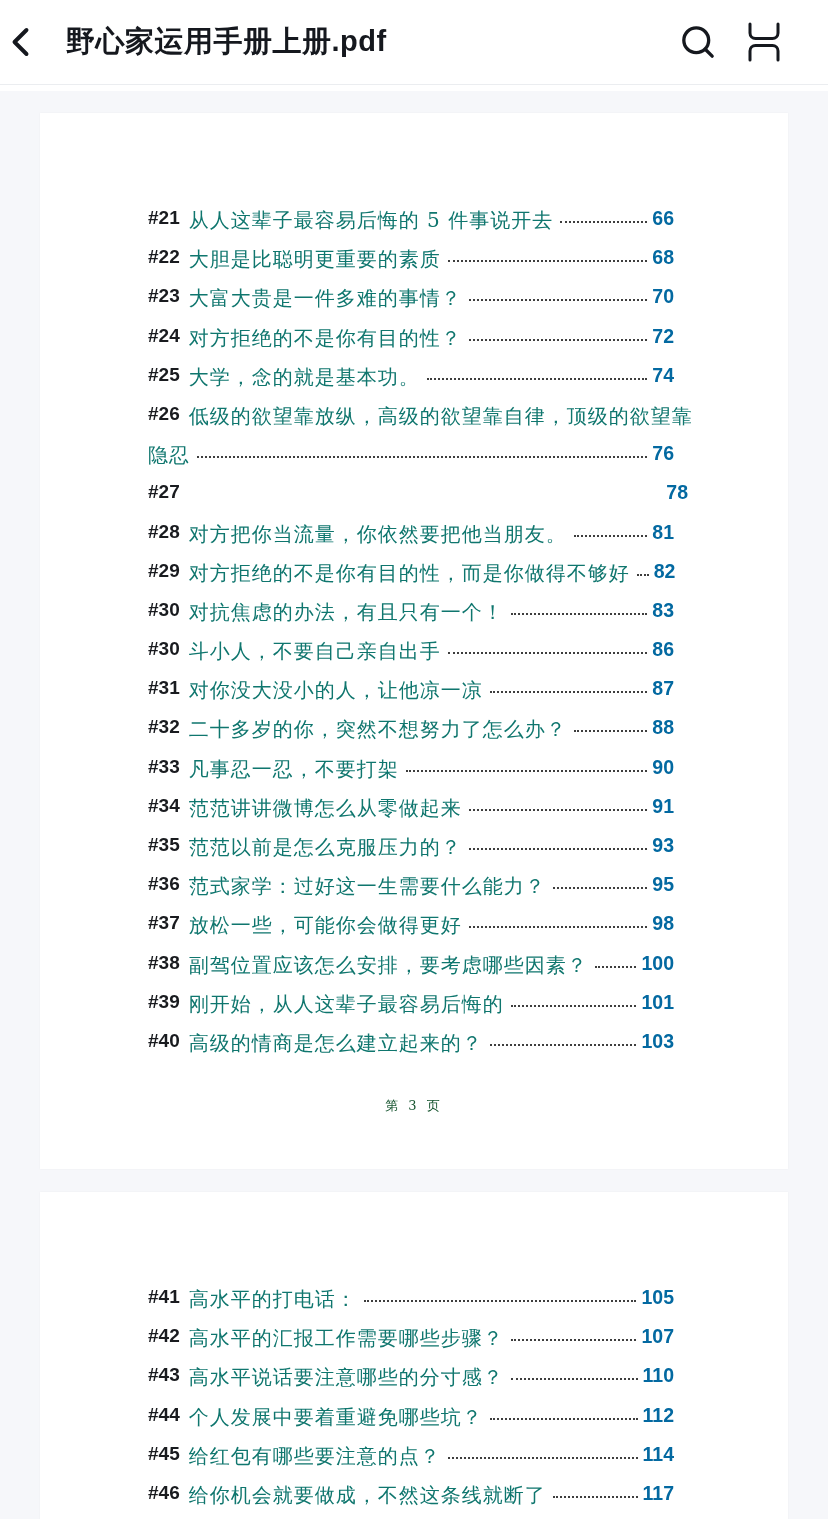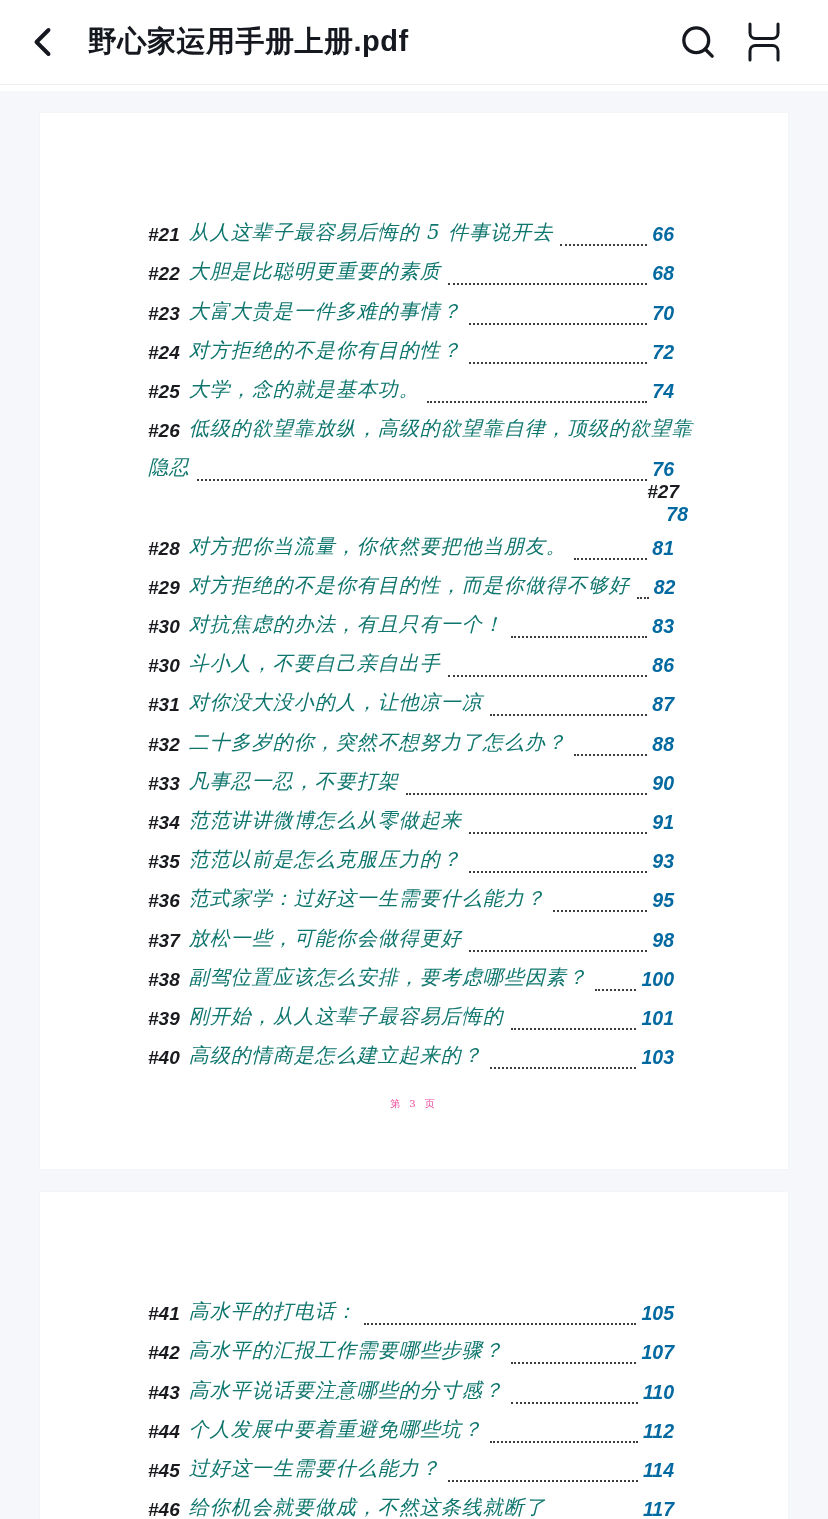"野心家运用手册上册.pdf" .topbar { padding-left: 22px -> none }
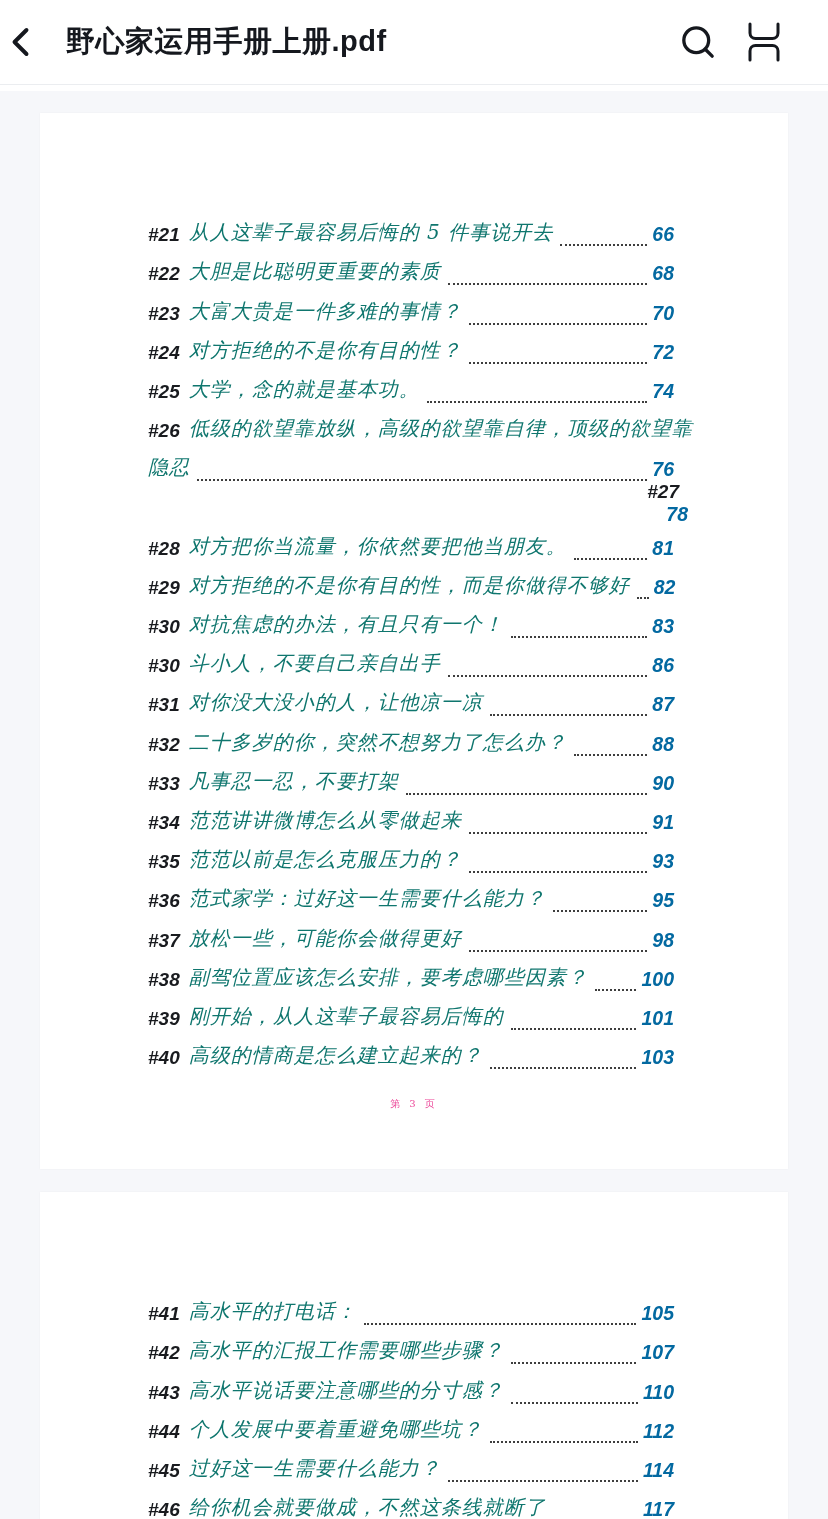"#21" .toc-row { align-items: flex-end -> flex-start; font-style: italic -> none }
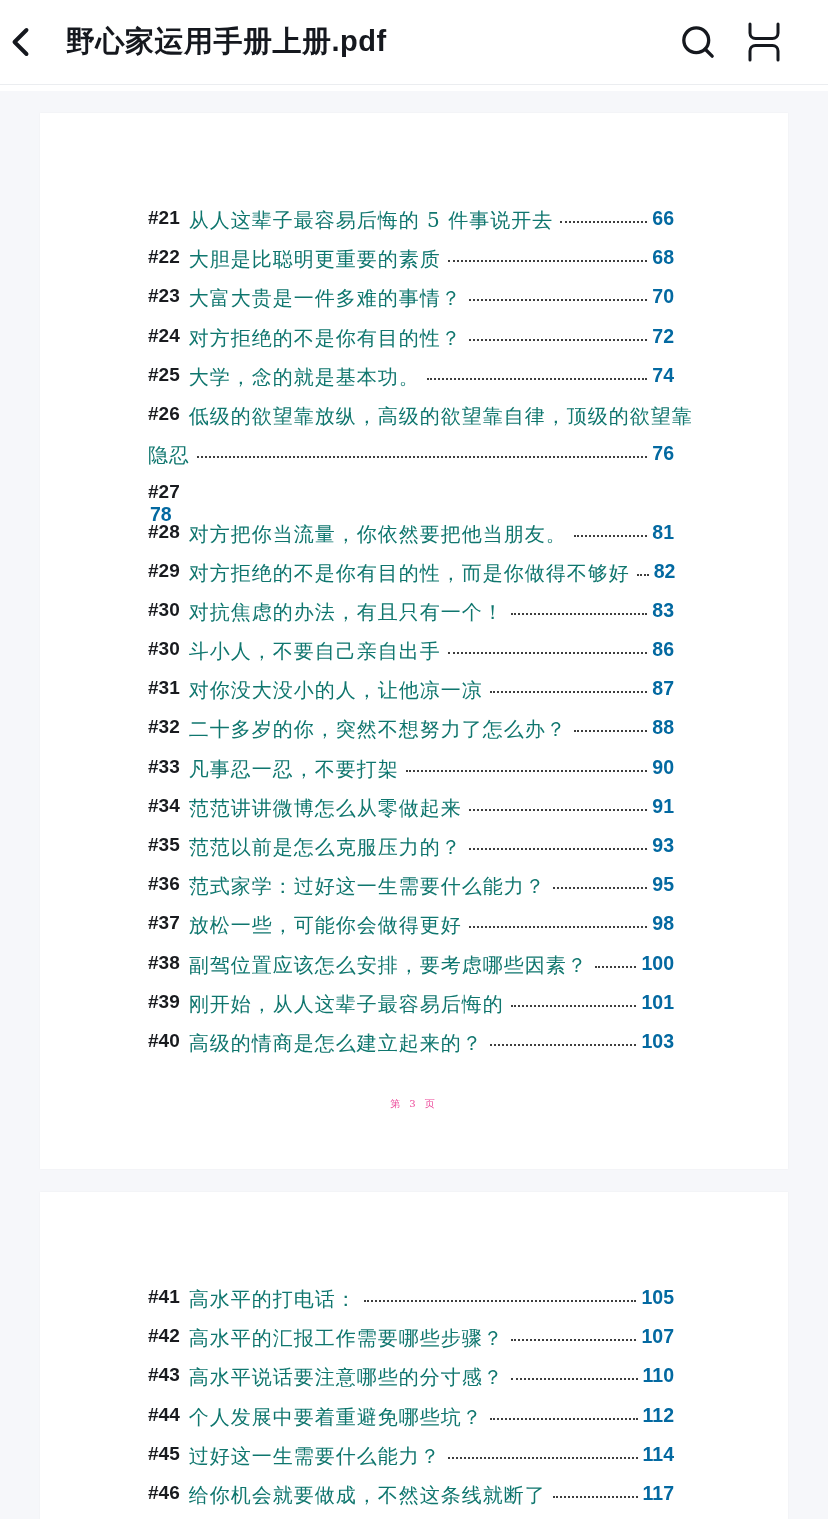"#27" .toc-row.flush { flex-direction: column -> none }
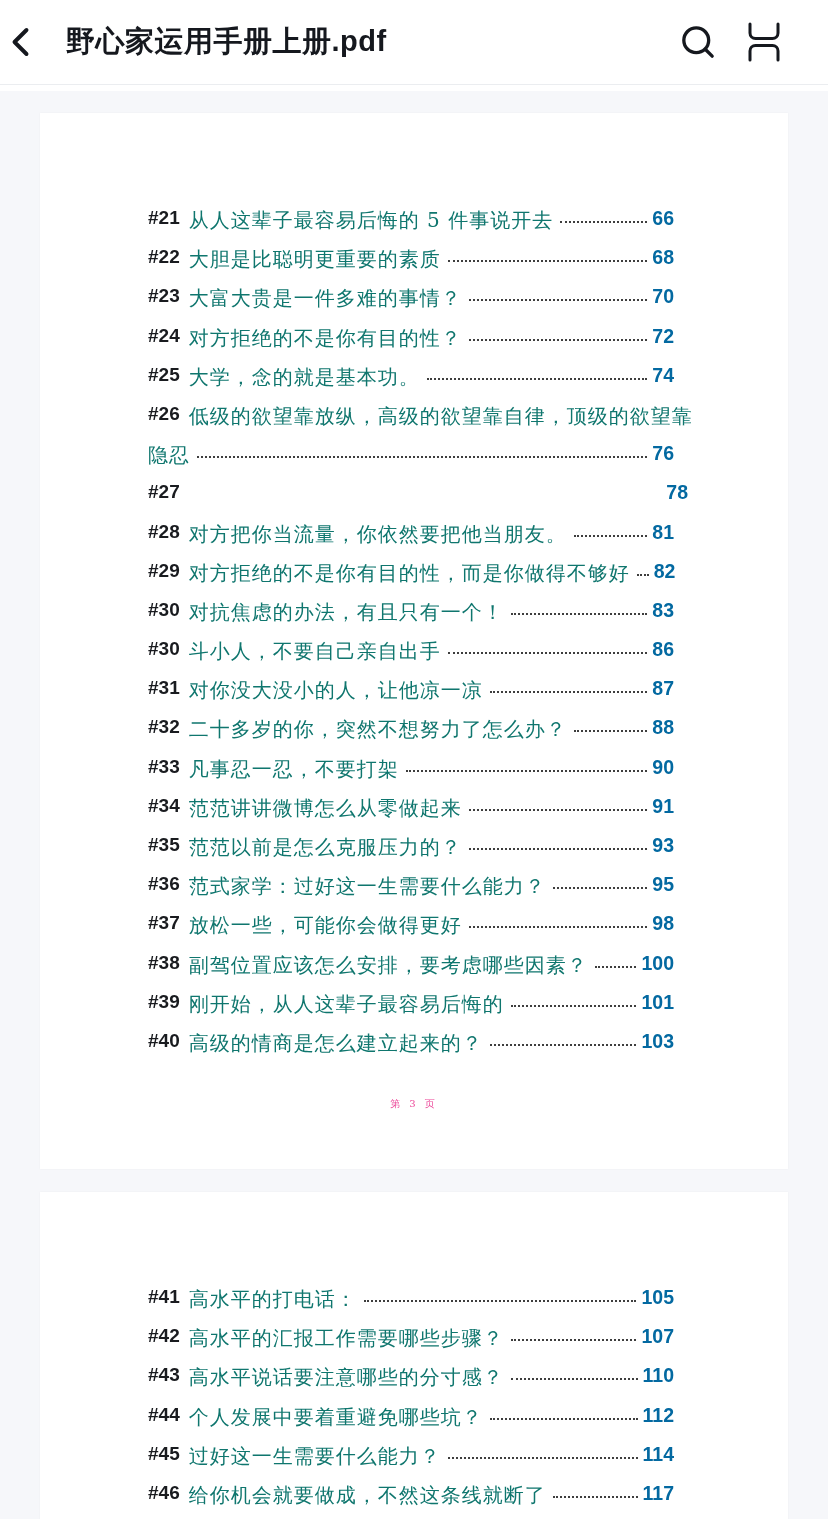"第 3 页" .page-footer { color: #ec4899 -> #14532d; font-size: 10px -> 13px }
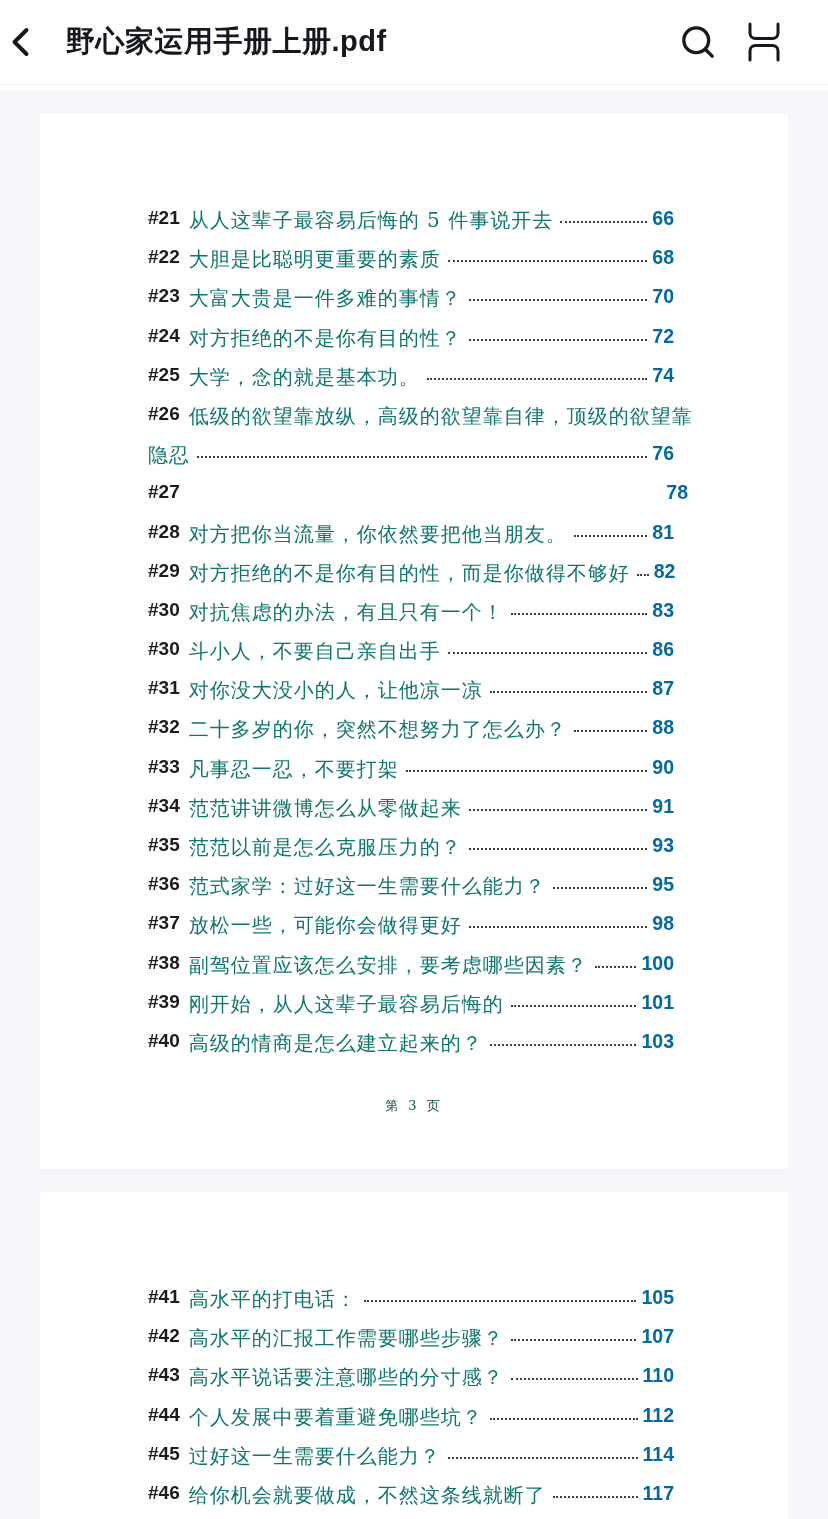"过好这一生需要什么能力？" span.title { text: 过好这一生需要什么能力 -> 给红包有哪些要注意的点 }
